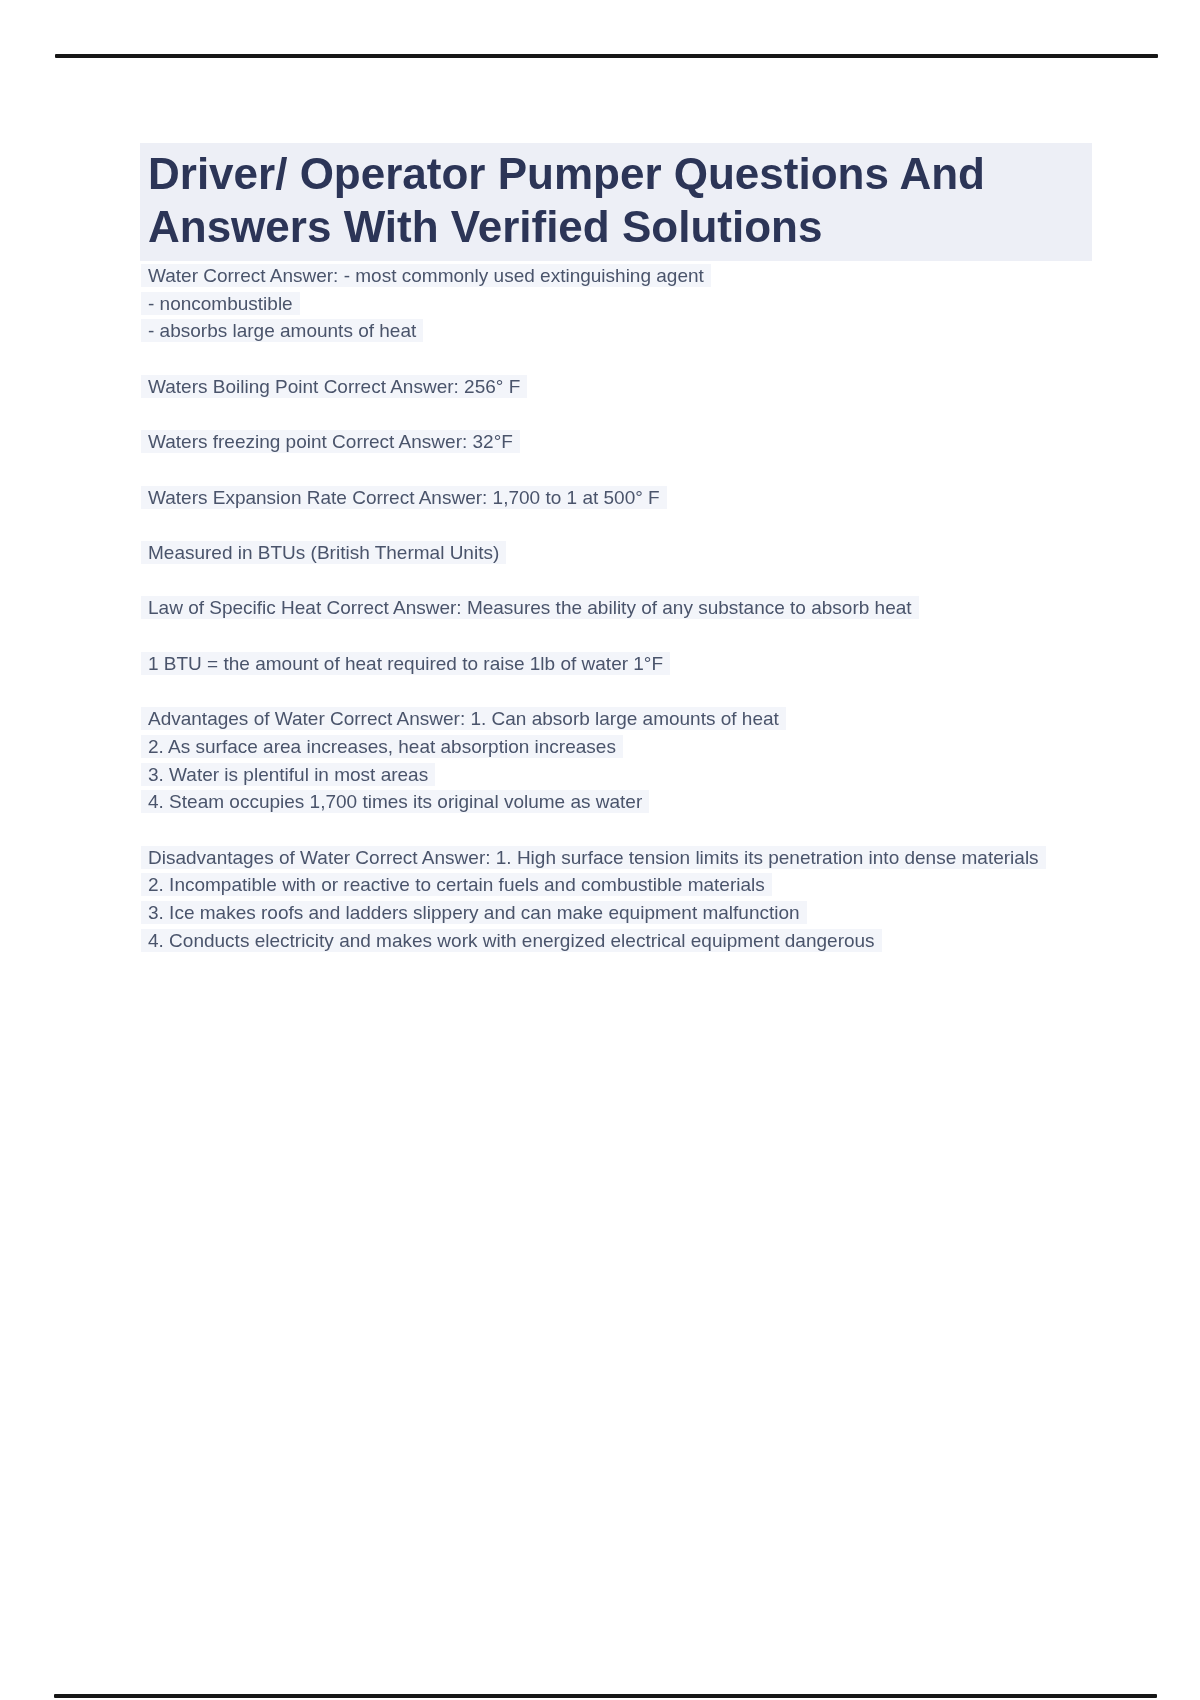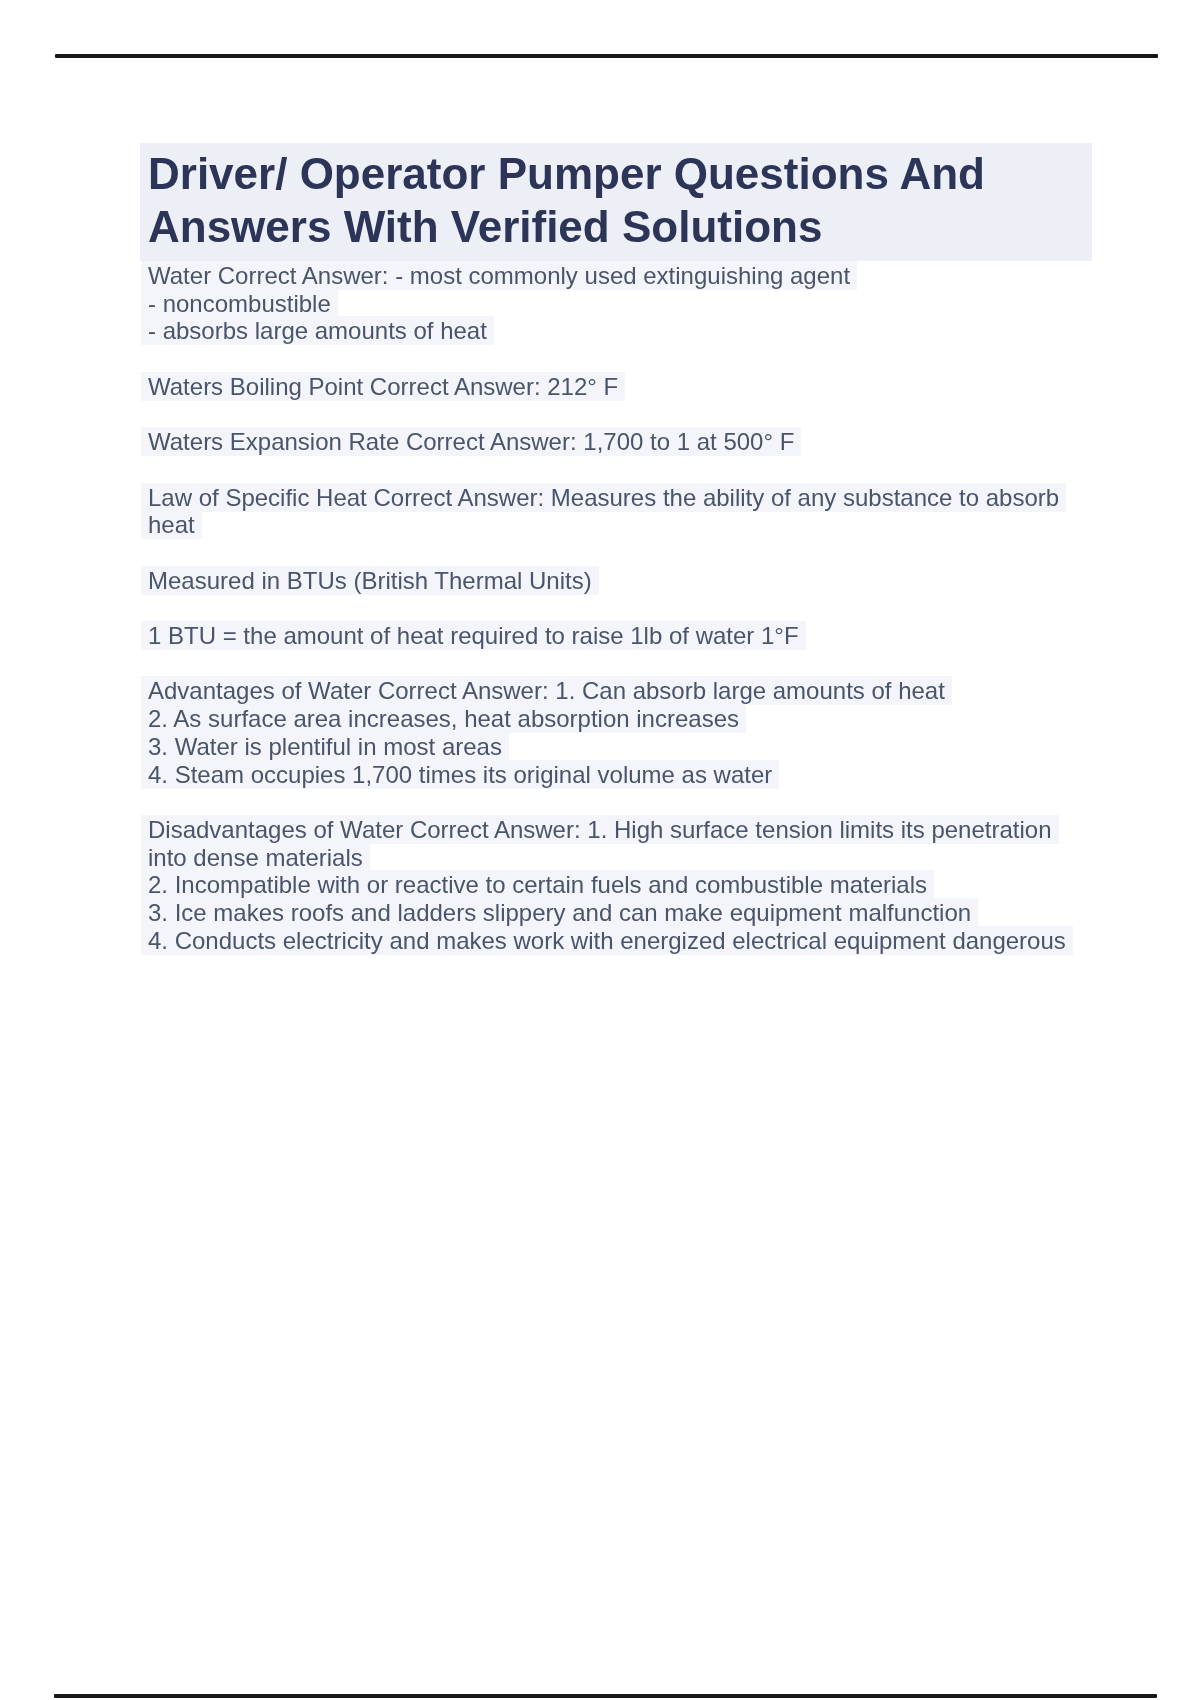"Water Correct Answer: - most" .para { font-size: 24px -> 19px }
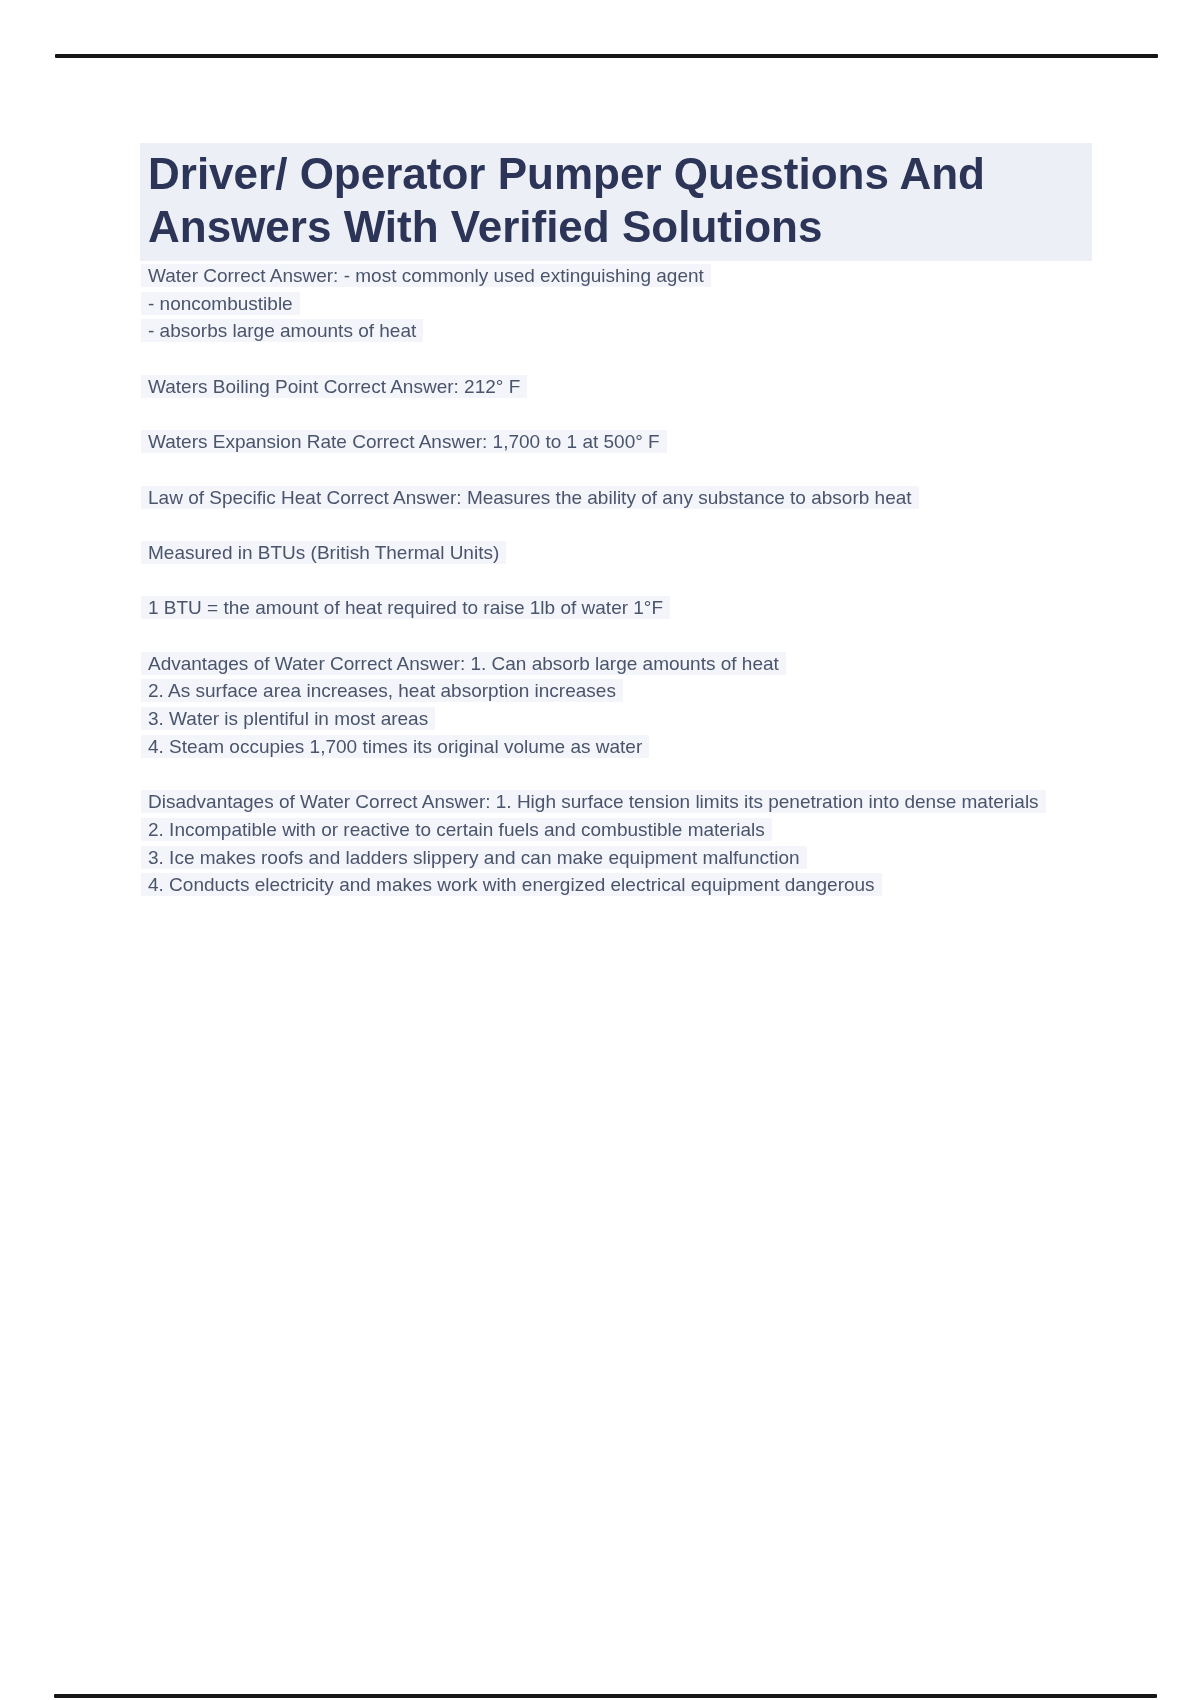"Waters Boiling Point Correct Answer:" span.hl { text: 212 -> 256 }
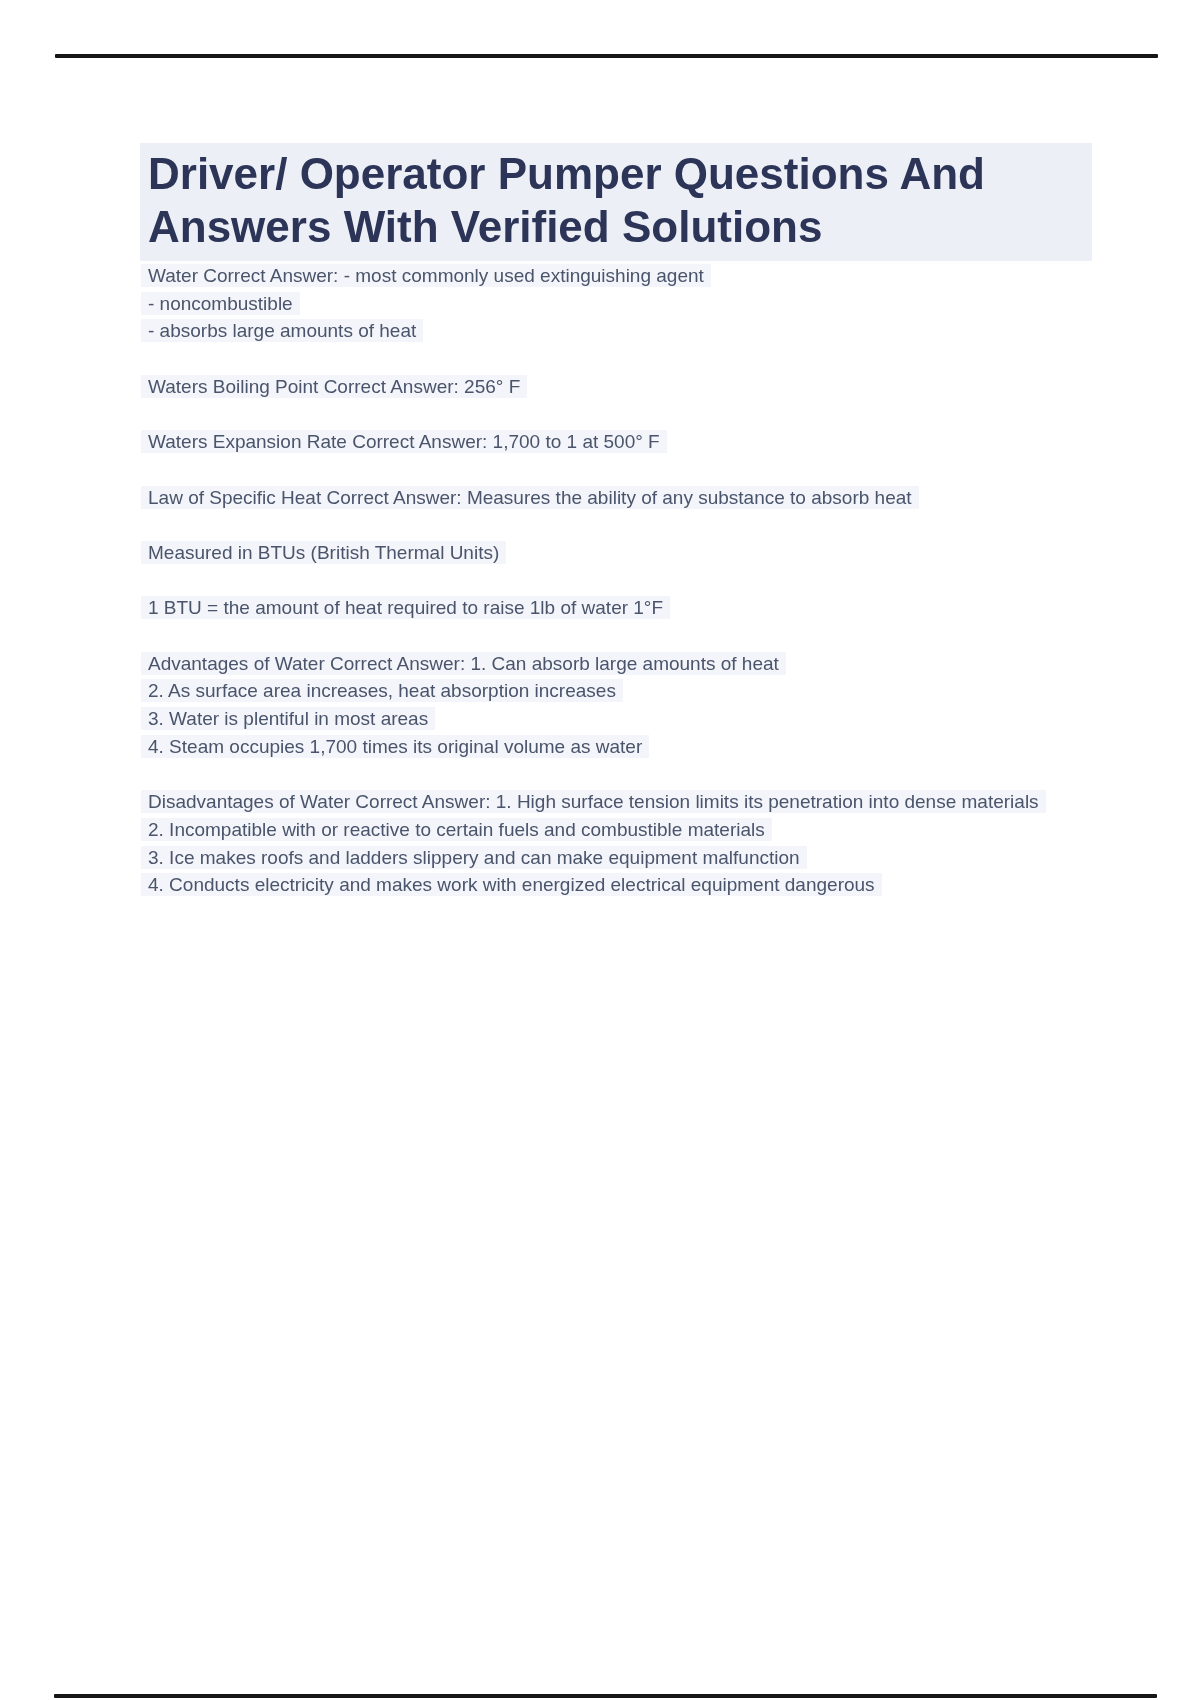"Waters freezing point Correct Answer:" p.para { html: none -> <p><span>Waters freezing point Correct Answer: 32°F</span></p> }
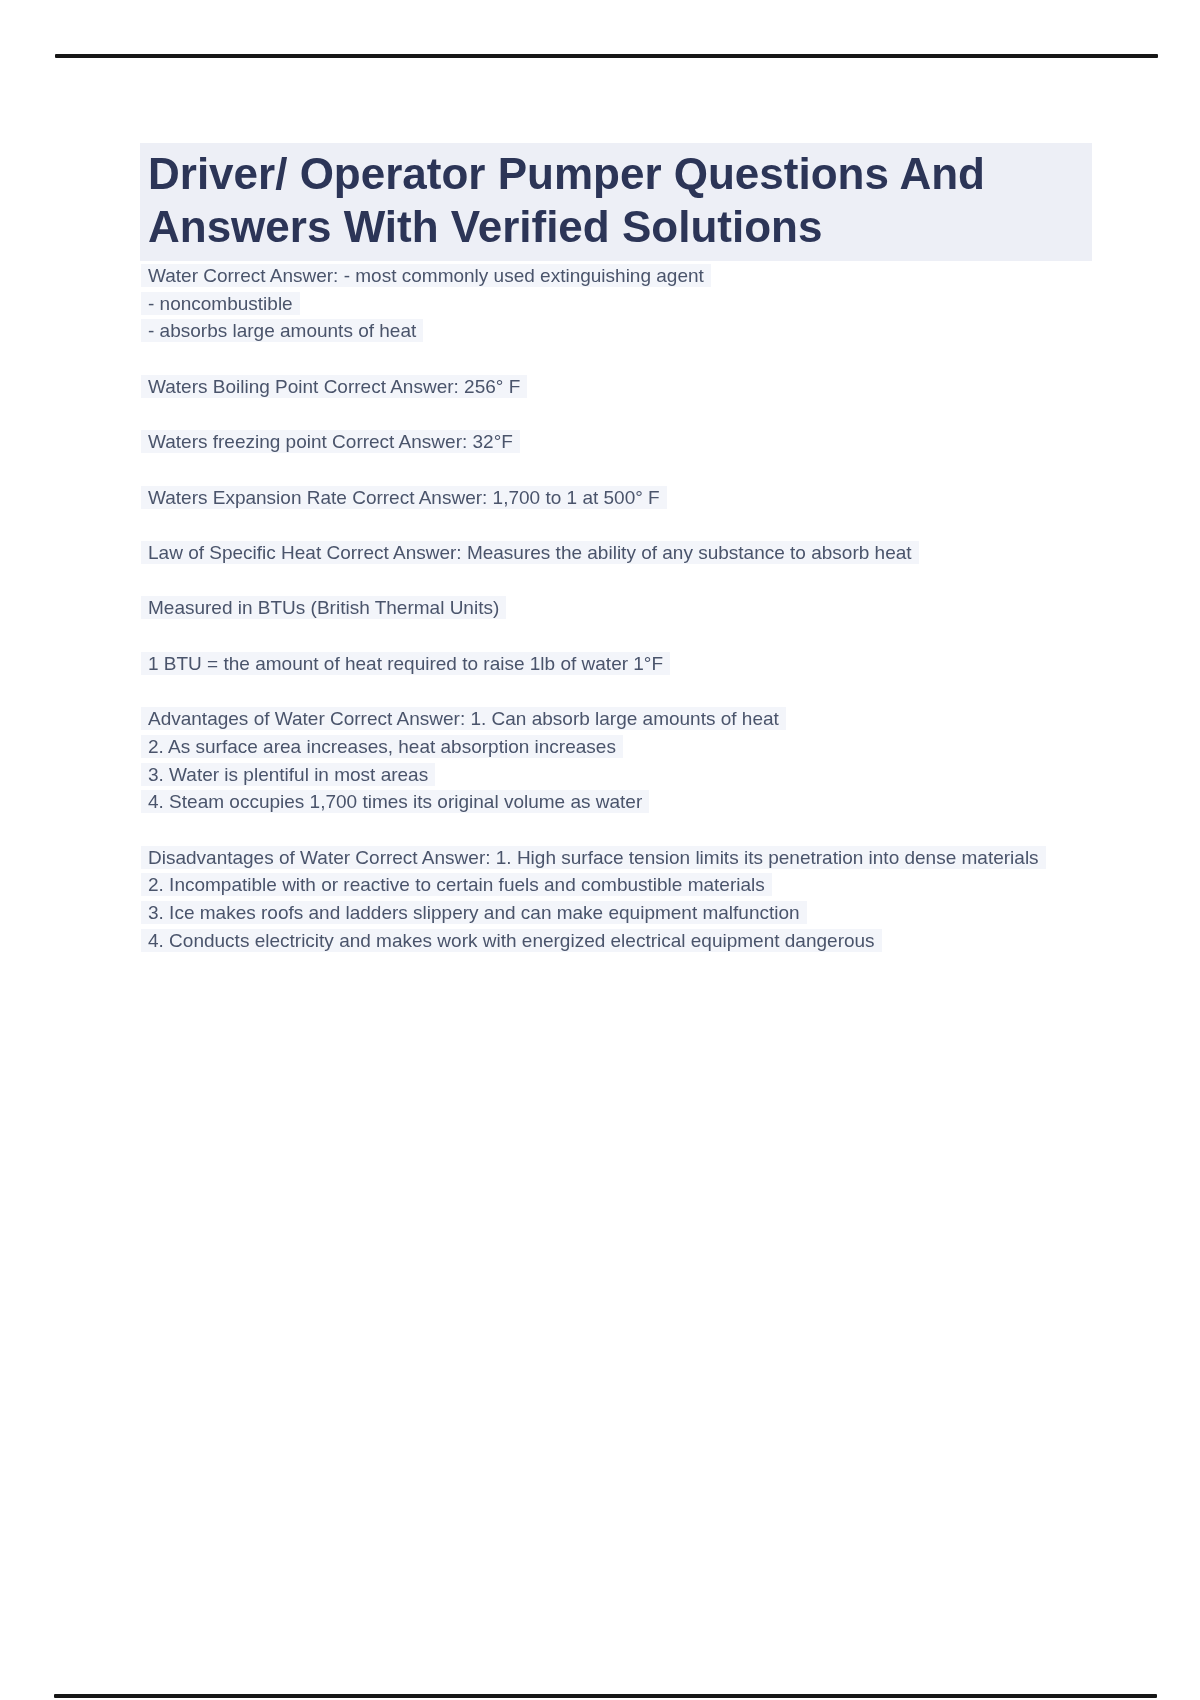"Law of Specific Heat Correct" p.para { order: before "Measured in BTUs (British Thermal" -> after "Measured in BTUs (British Thermal" }
